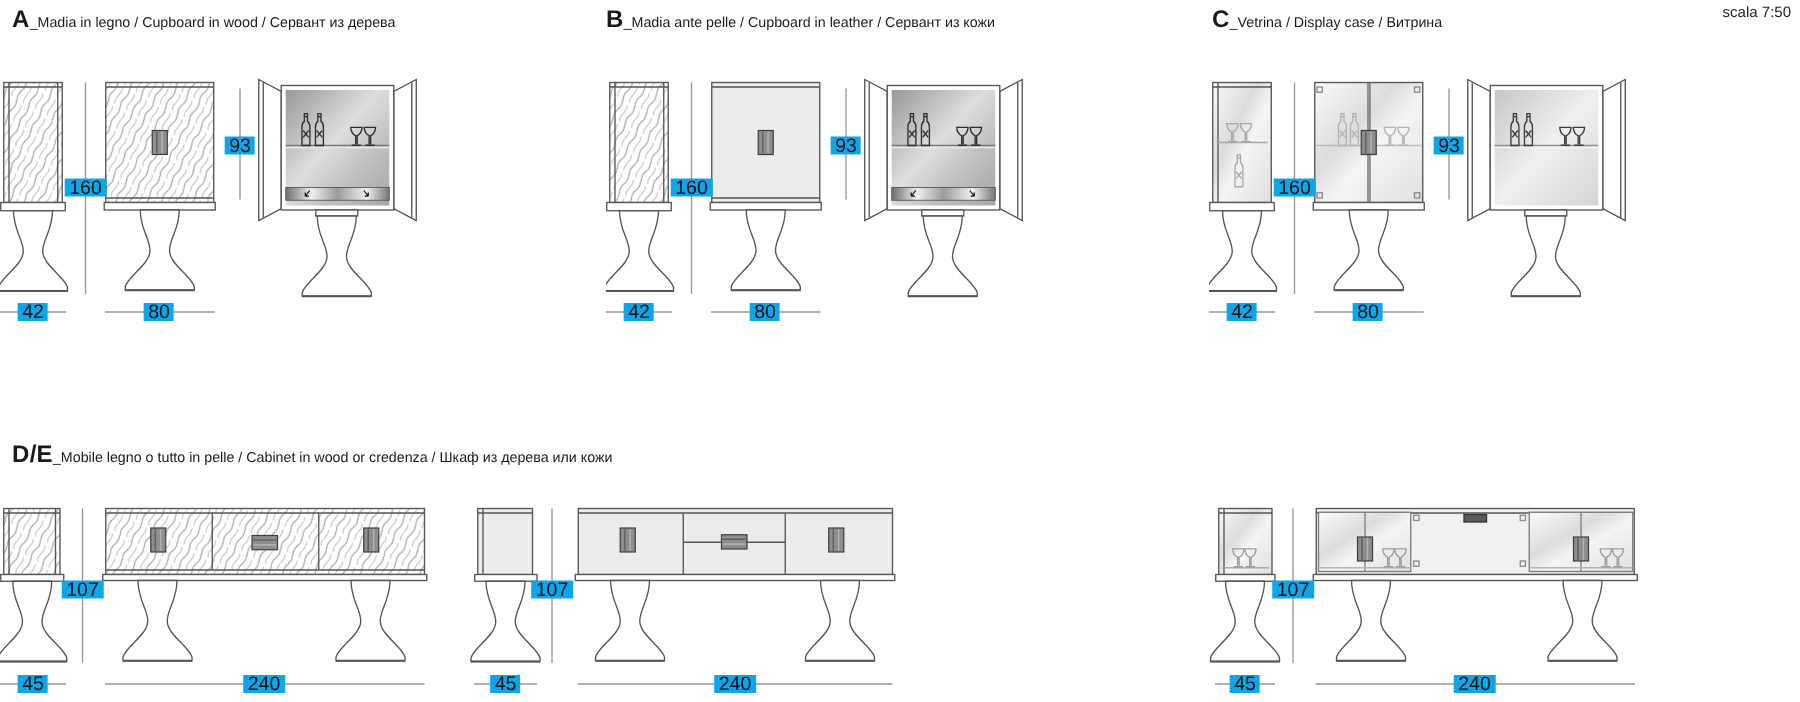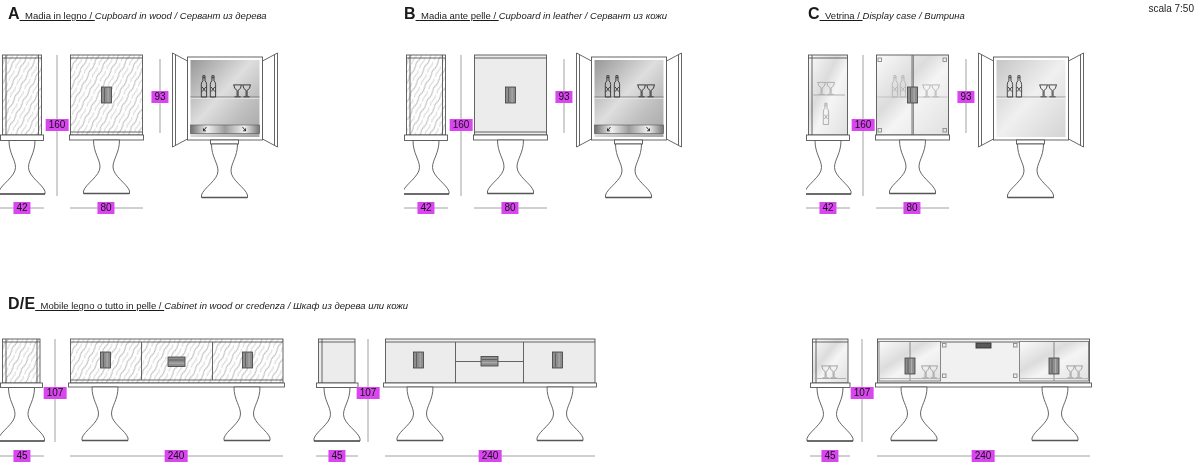"_Madia in legno /" .t-it { text-decoration: underline -> none }
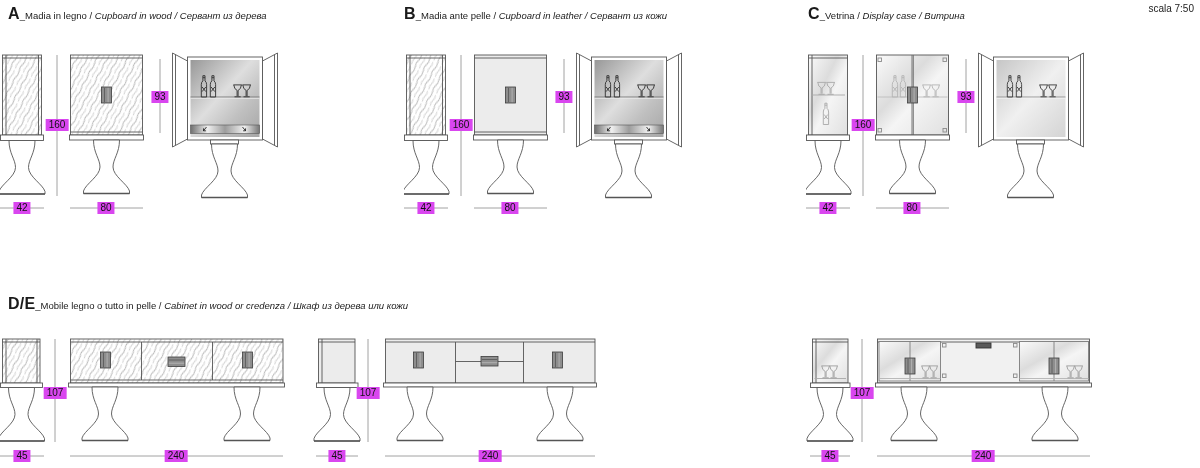"Cupboard in wood" .t-en,.t-ru { font-style: italic -> none }
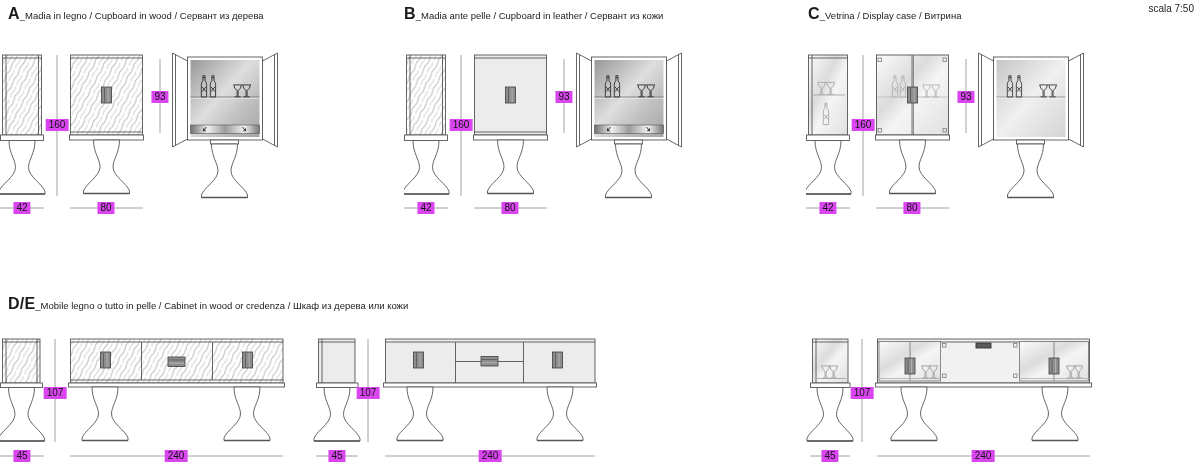"93" .dim { background: #d946ef -> #0ea5e9; font-size: 10px -> 13px }
